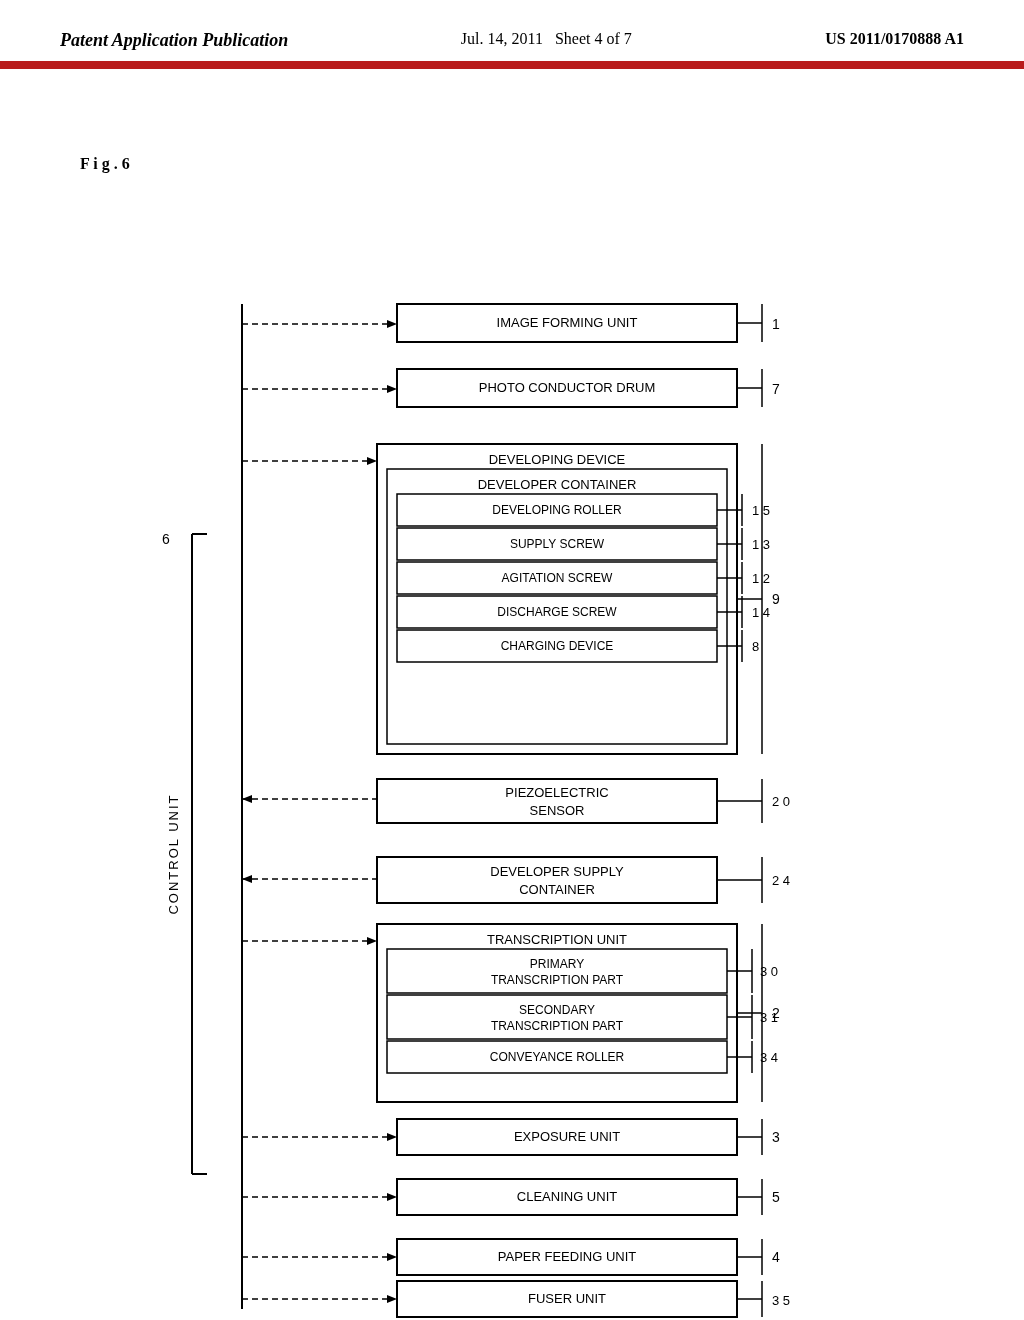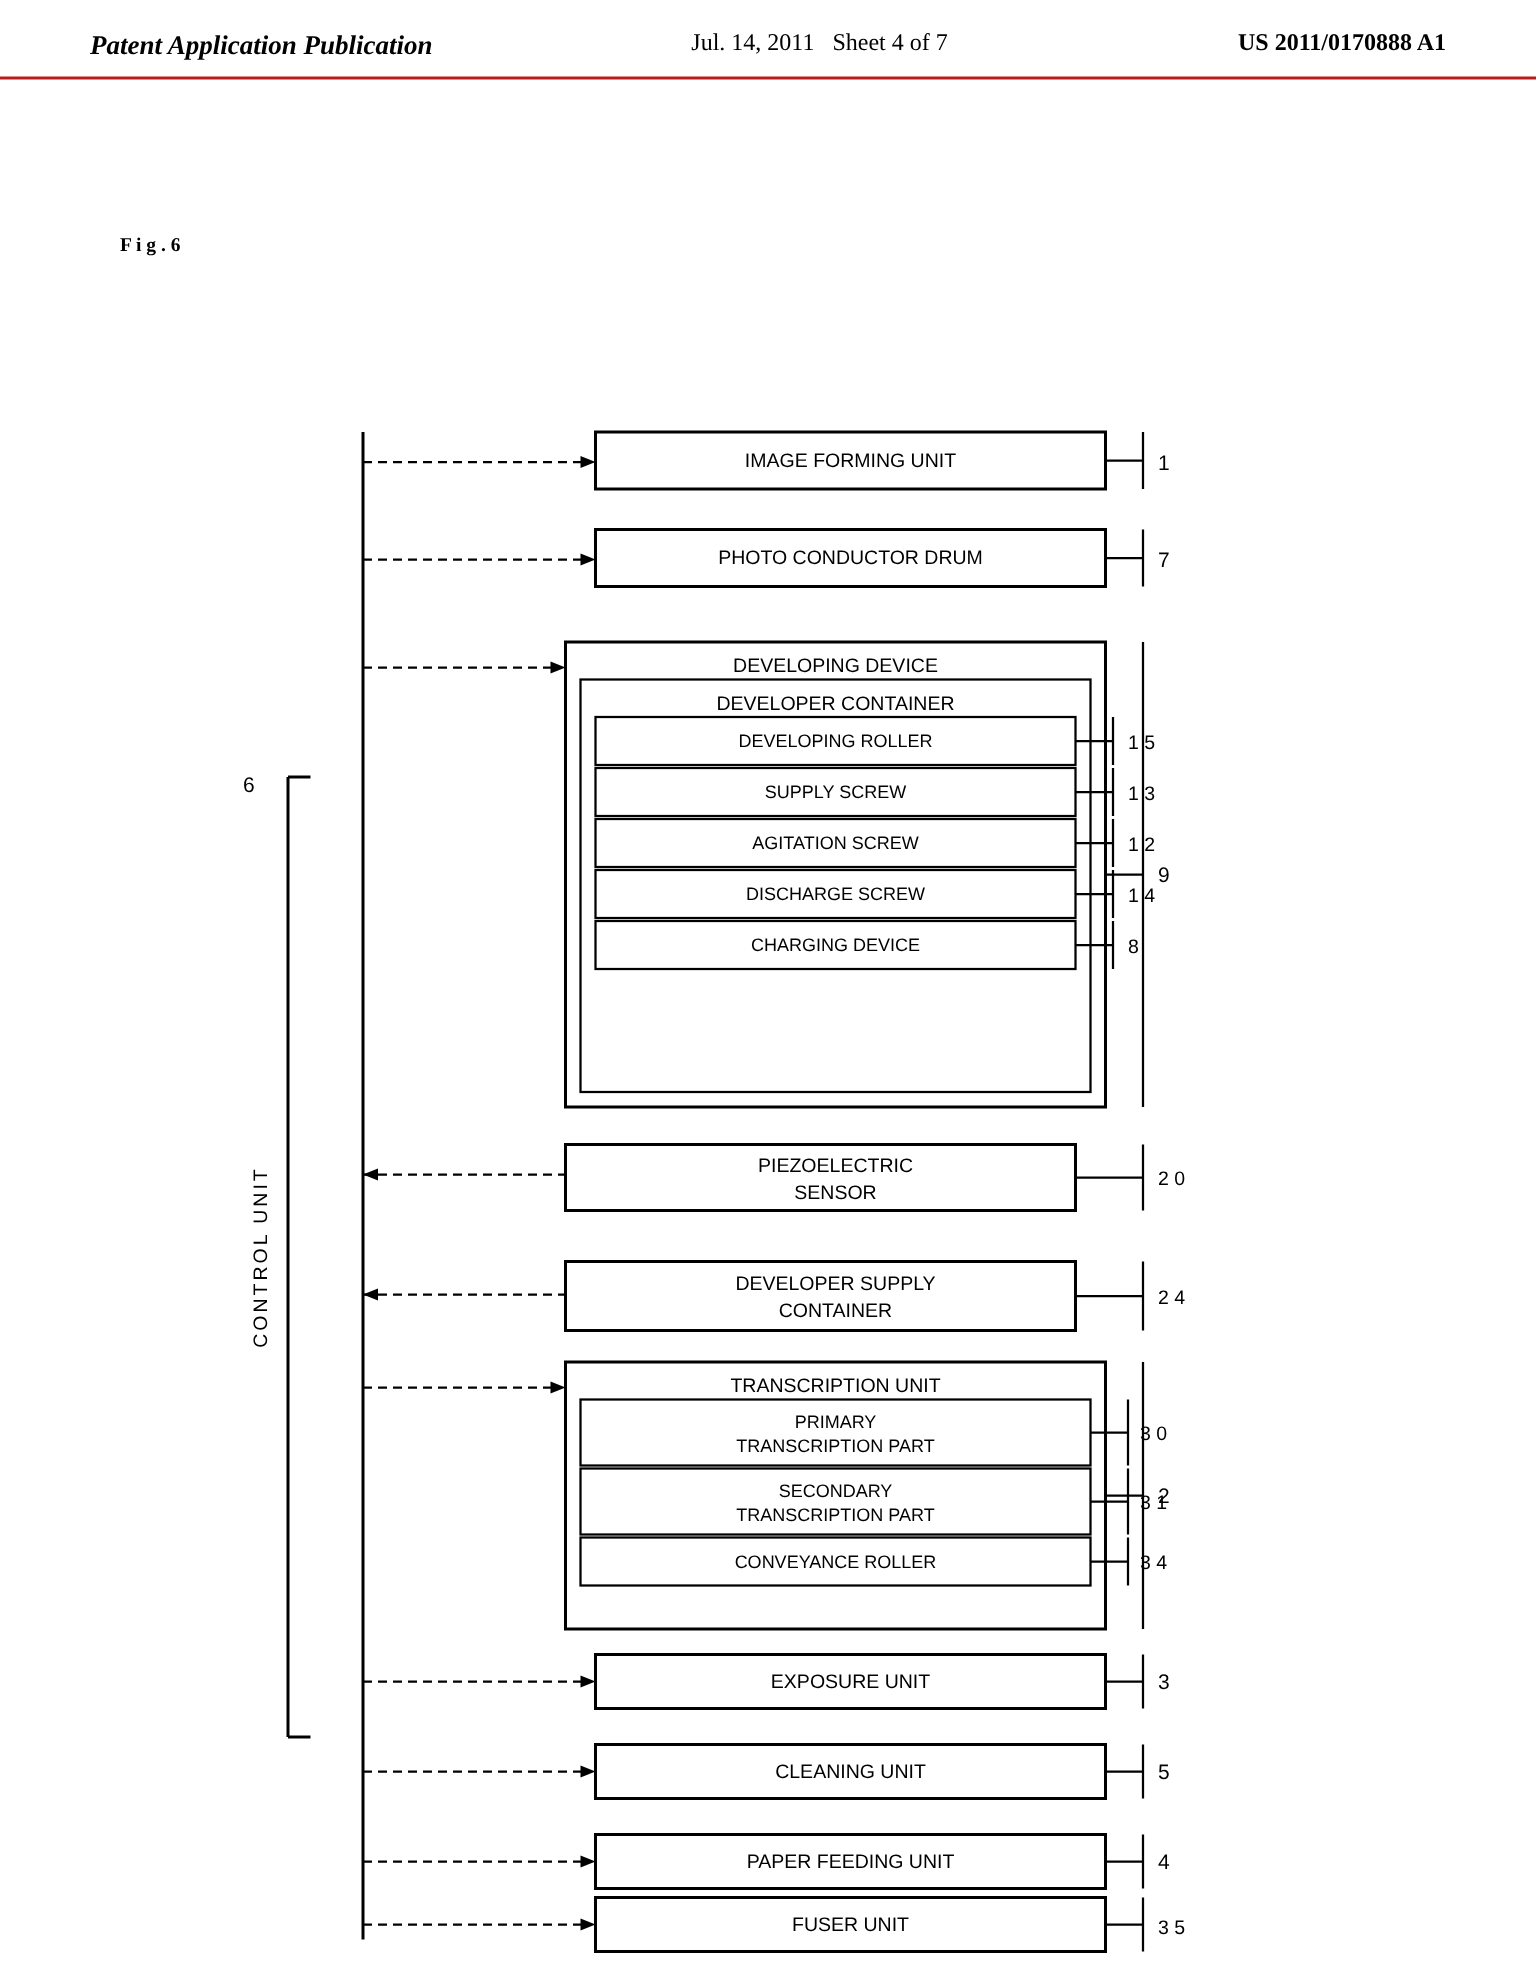"Patent Application Publication" .header { border-bottom: 2px solid #b91c1c -> 8px solid #b91c1c; padding: 20px 60px 10px 60px -> 30px 60px 10px 60px }
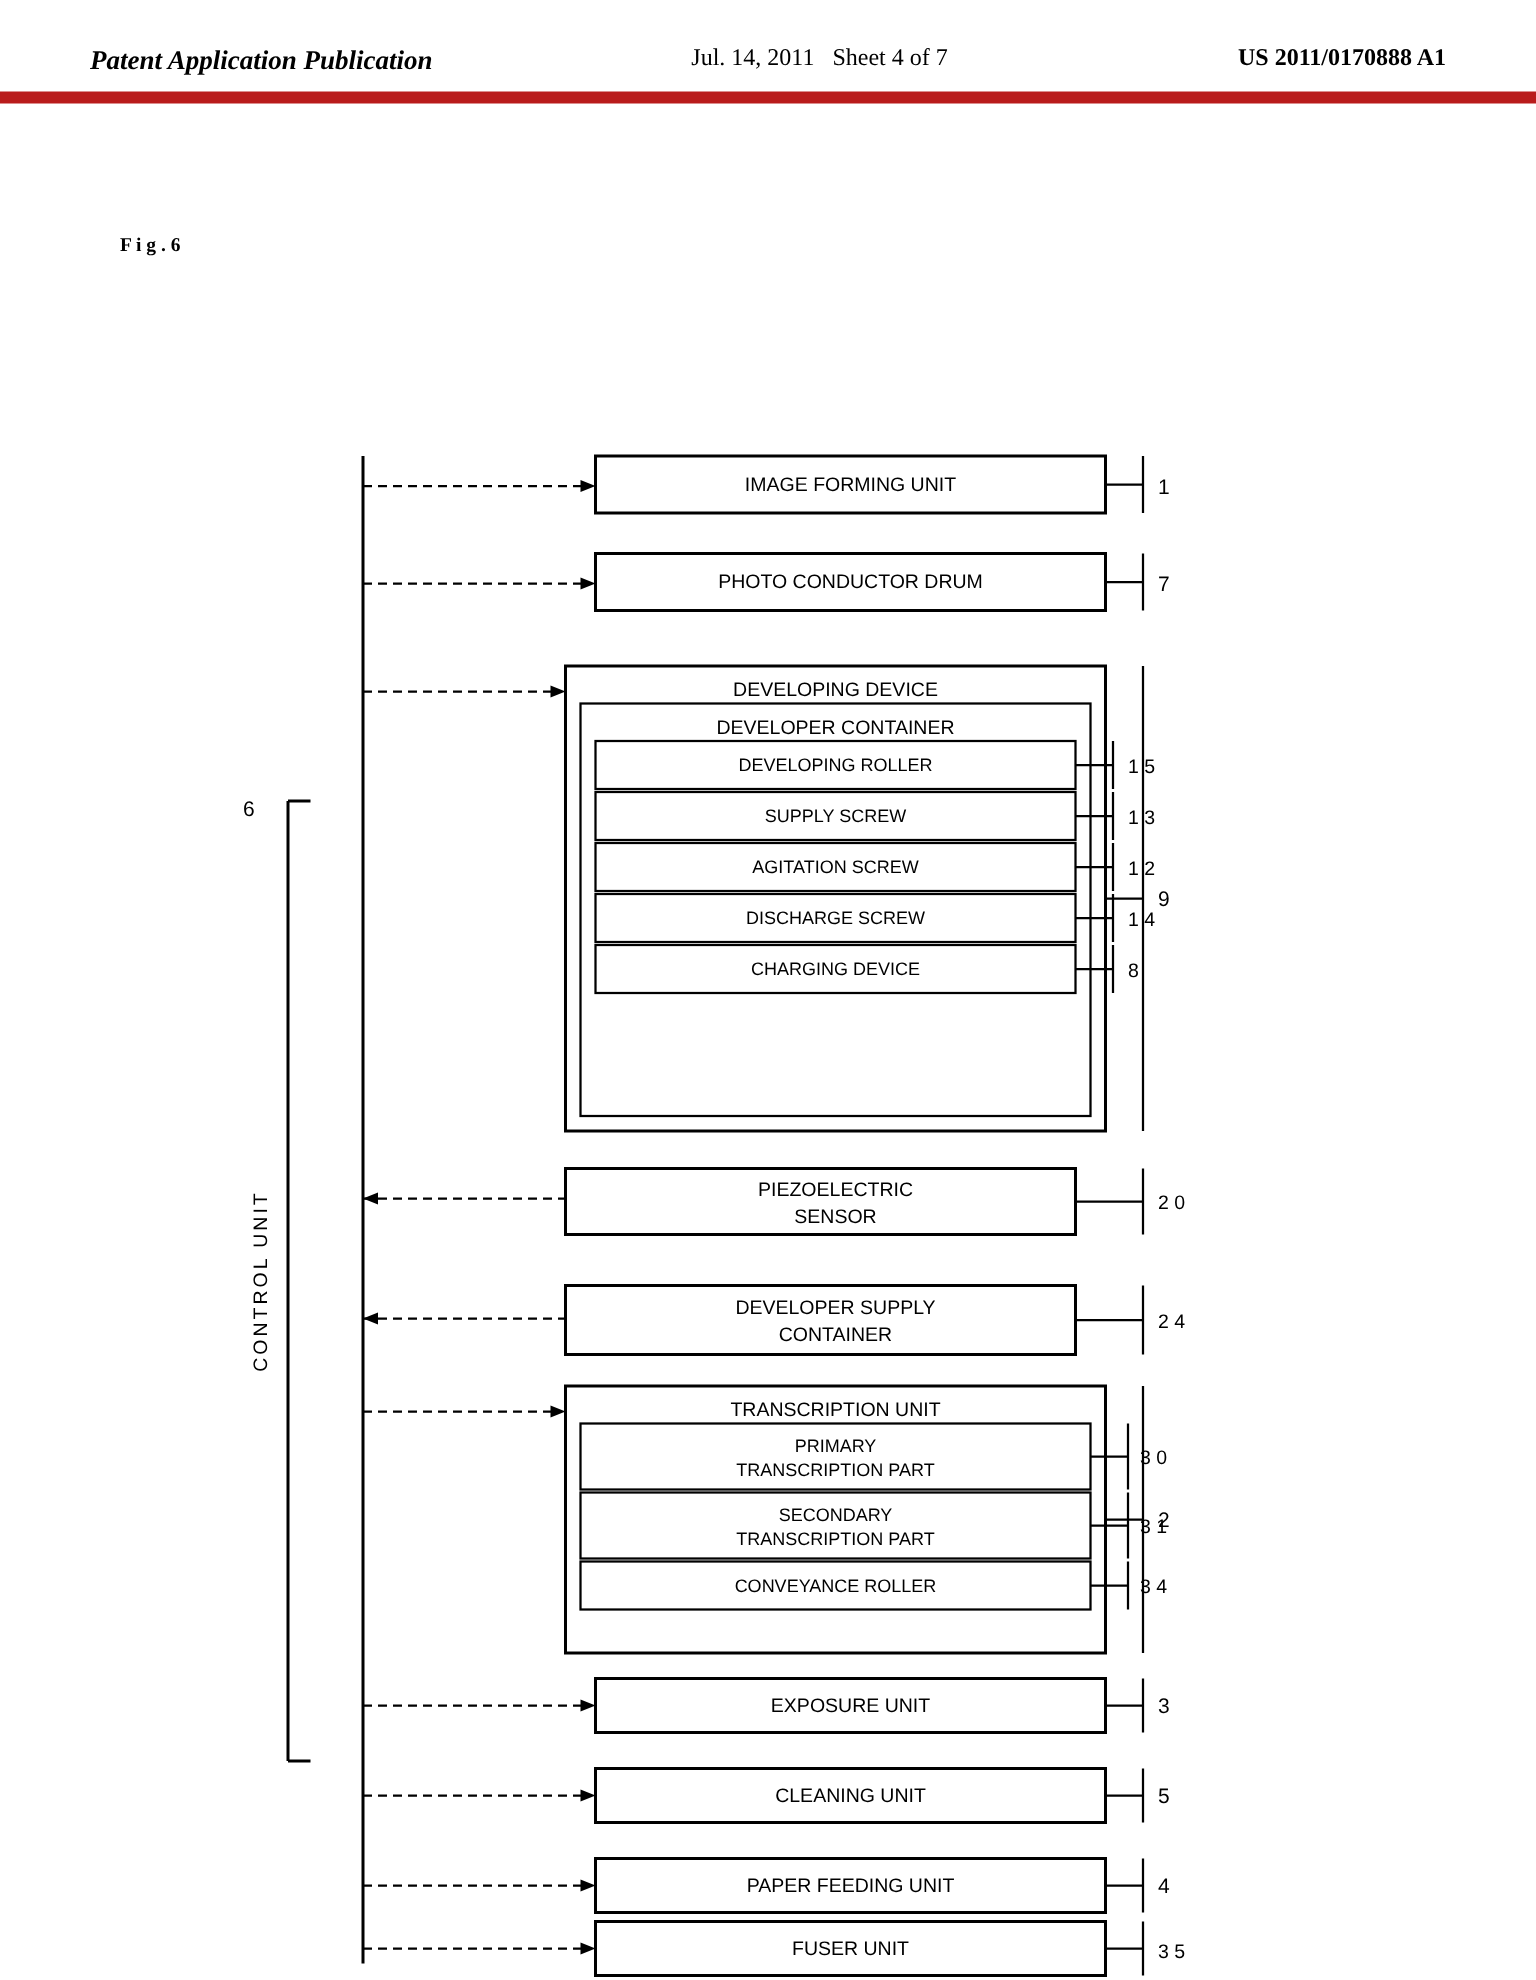"F i g . 6" div { font-size: 13px -> 16px }
